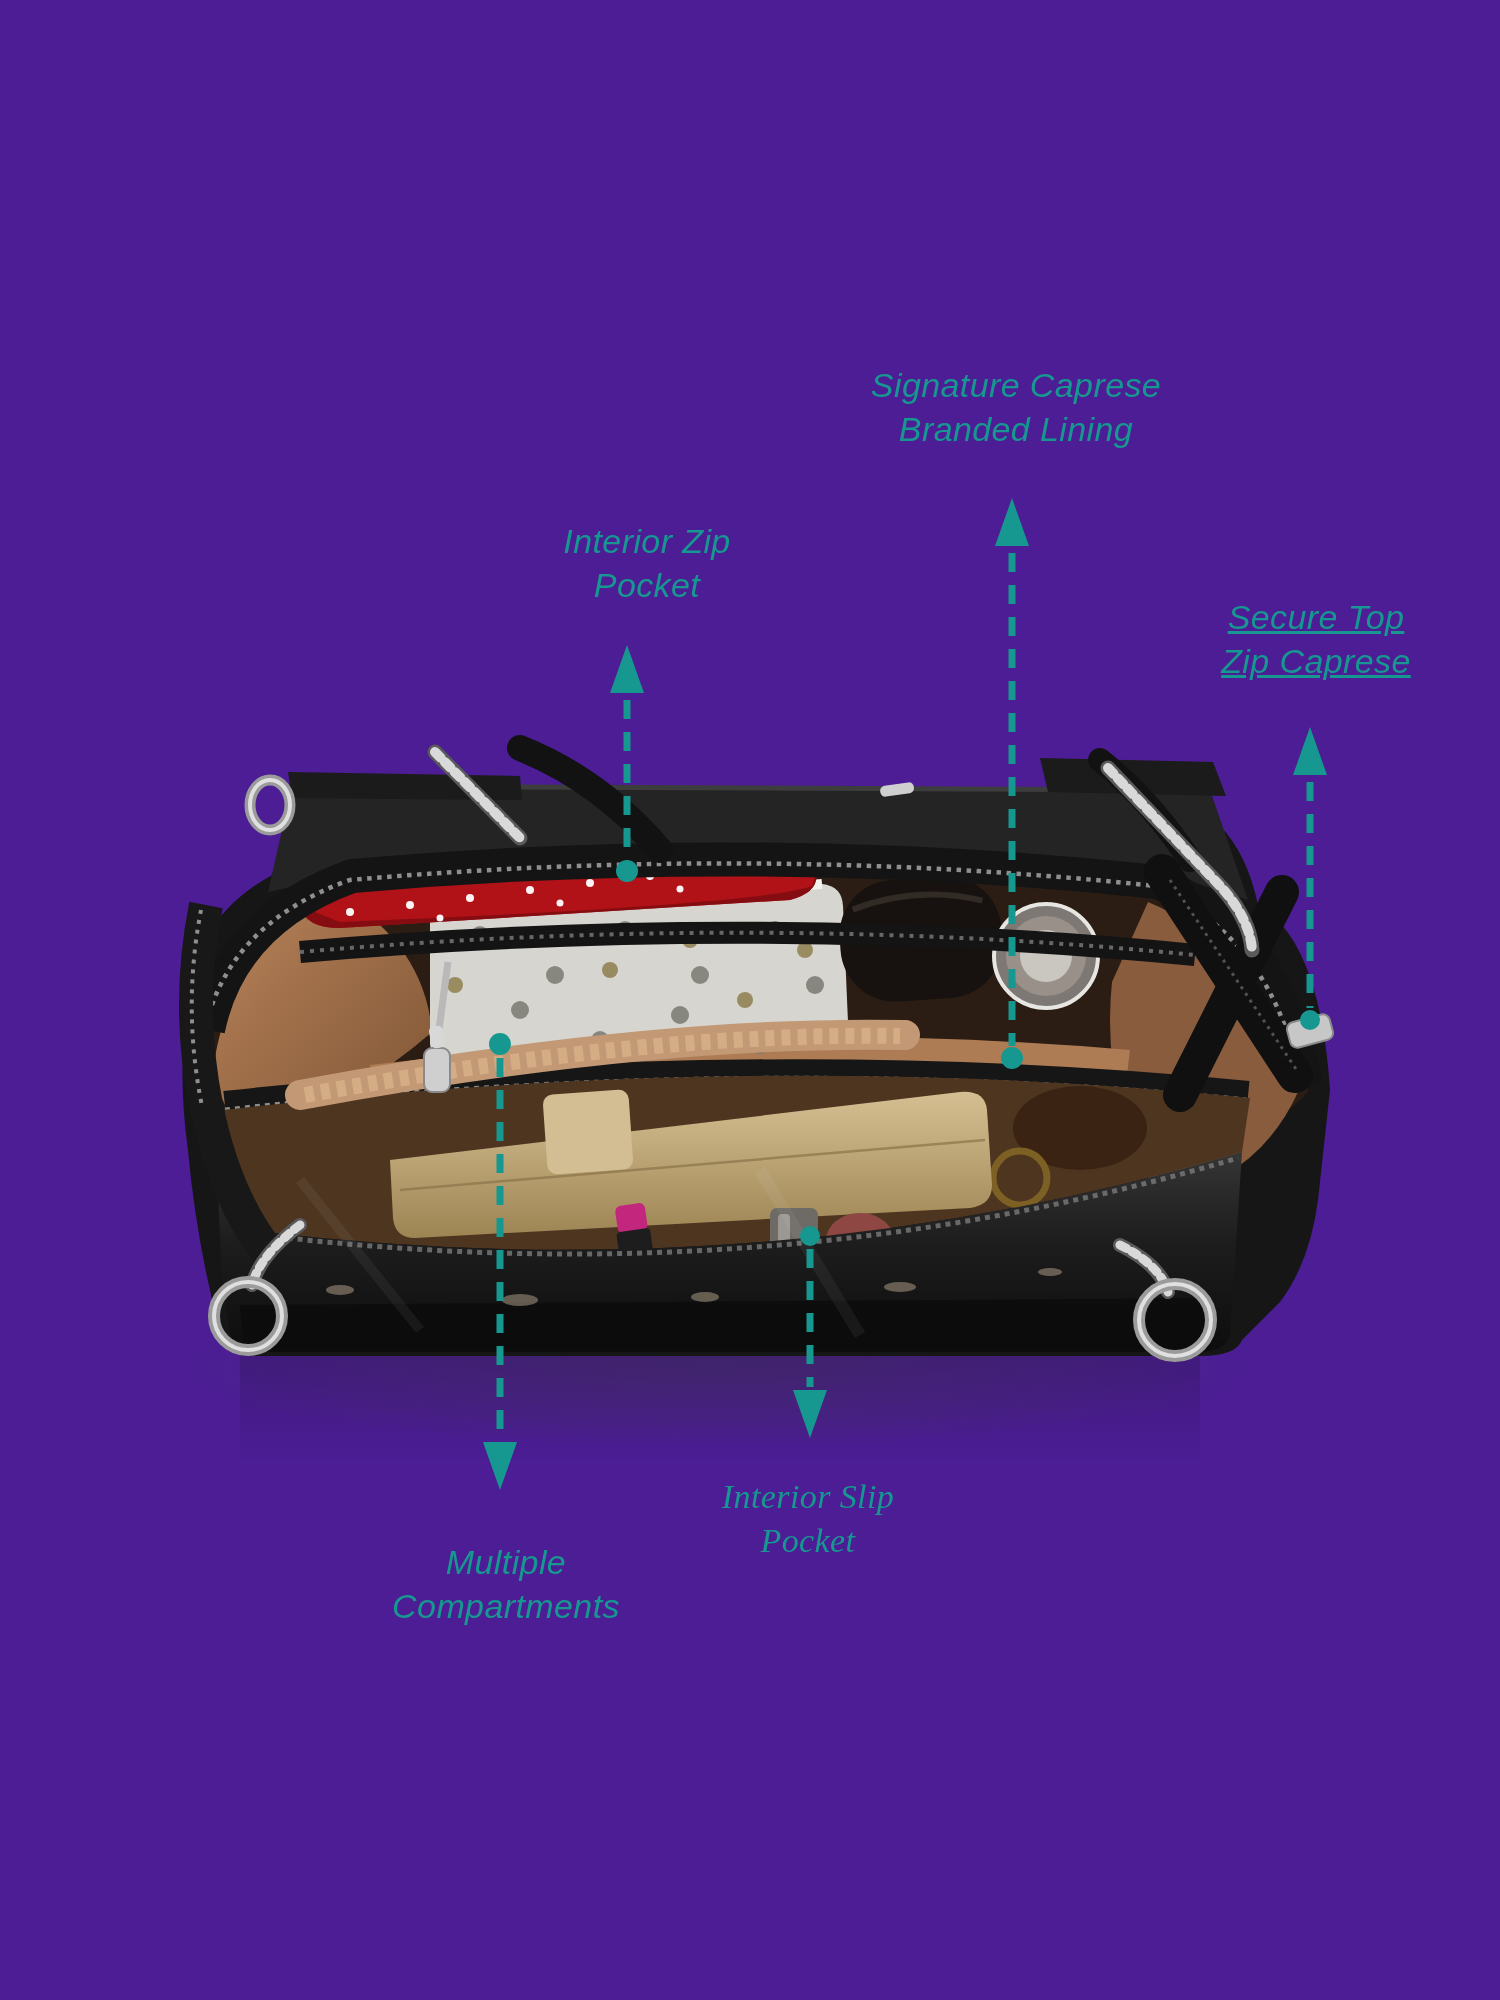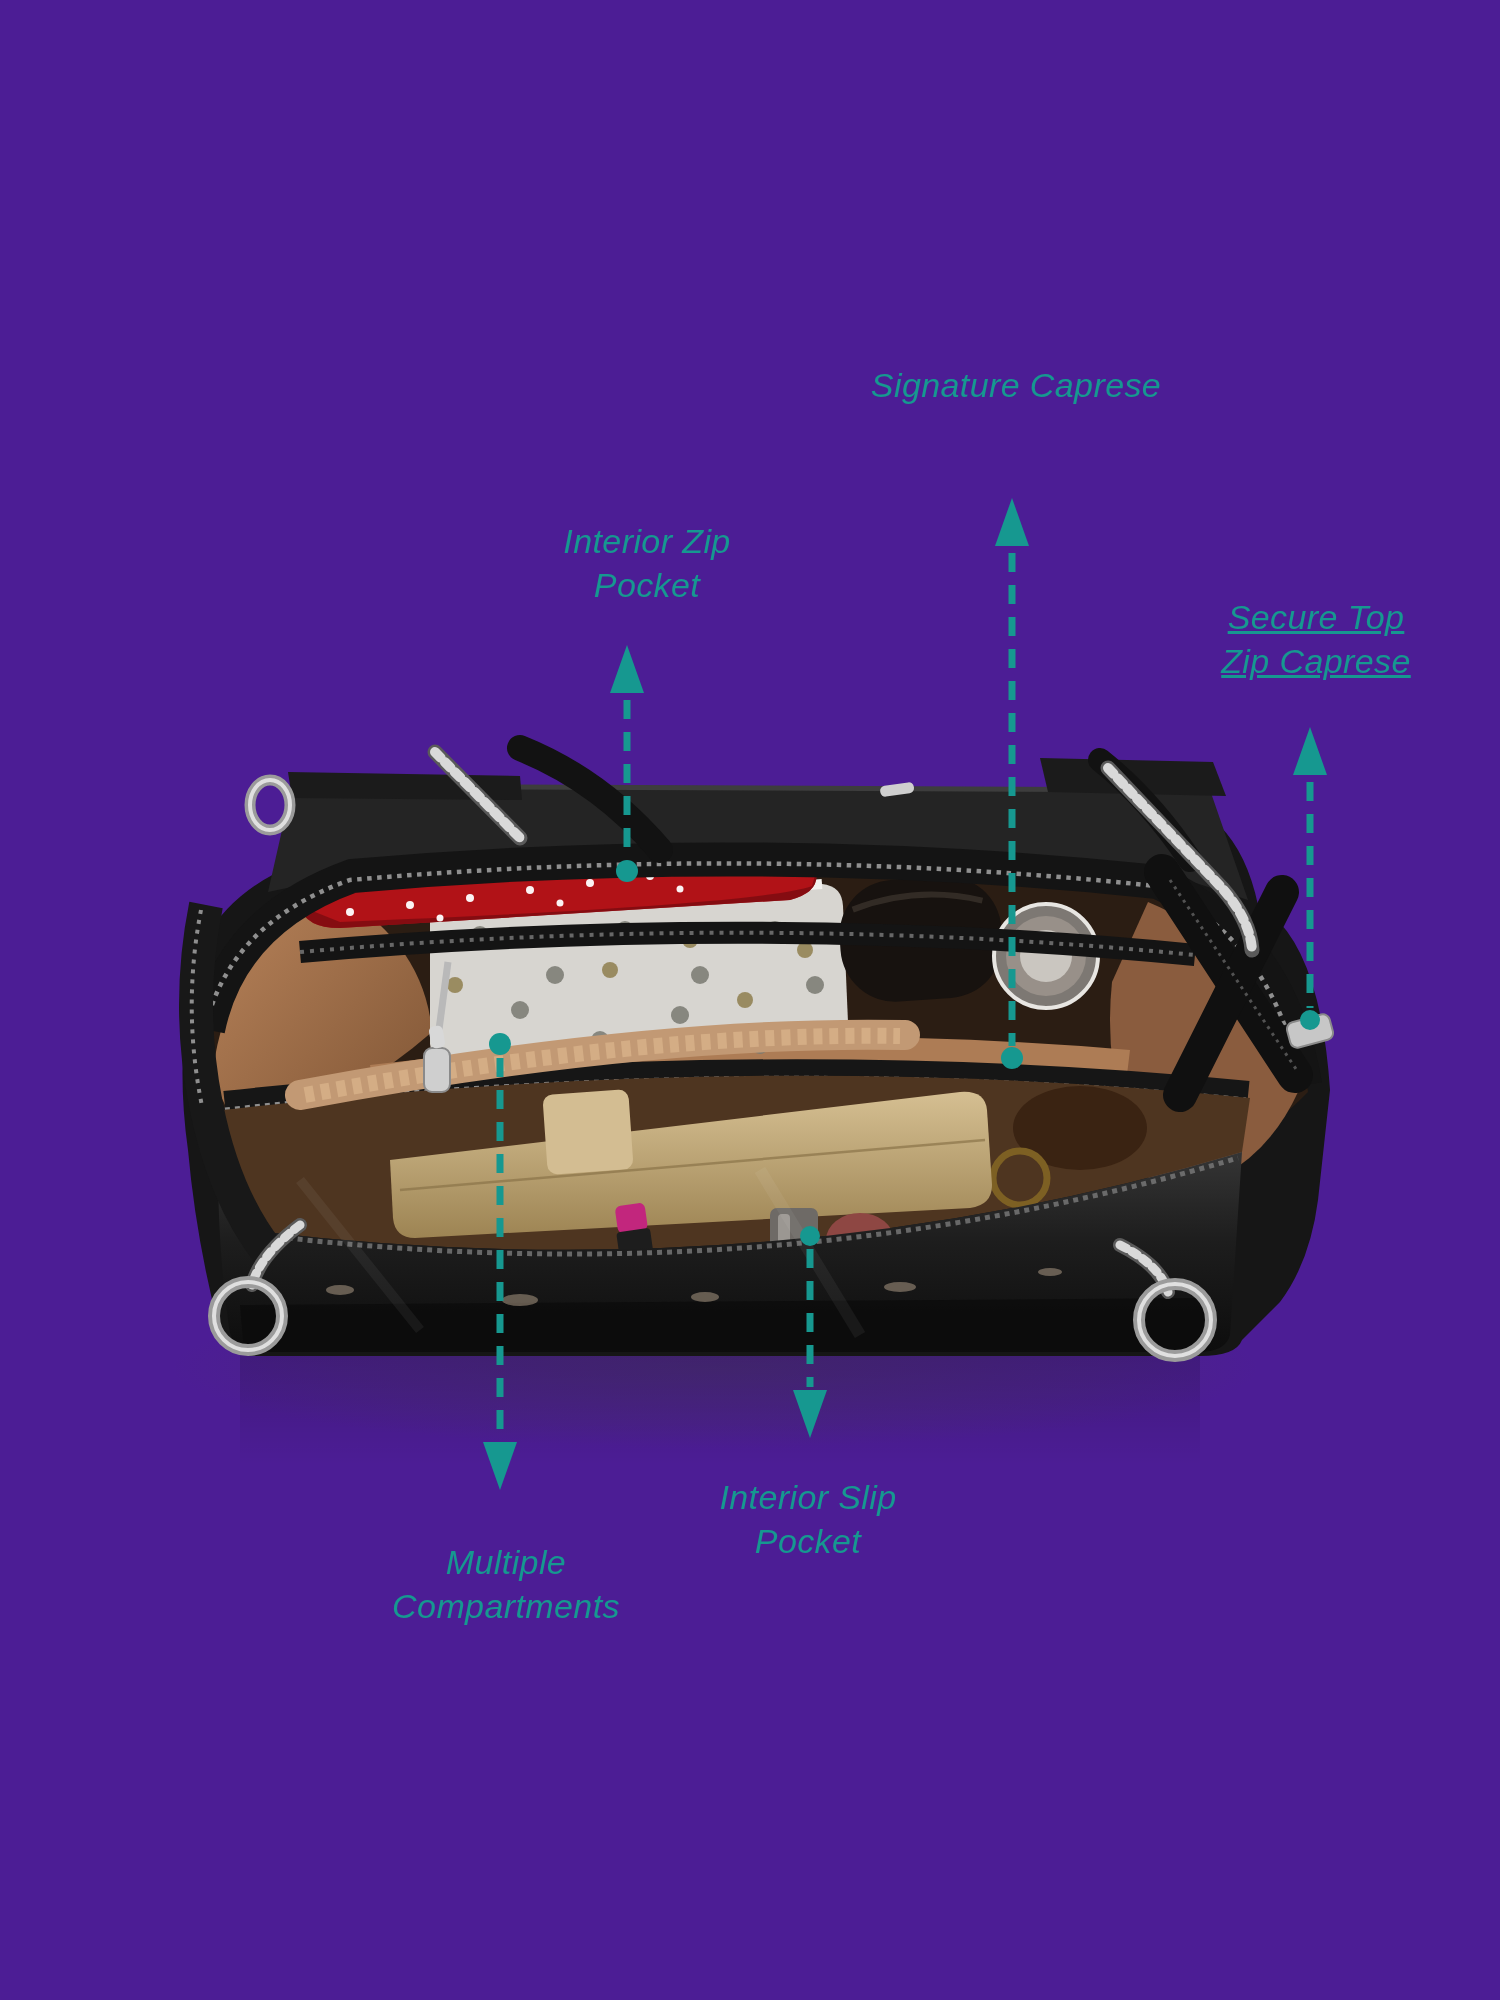"Branded Lining" span { html: none -> <span>Branded Lining</span> }
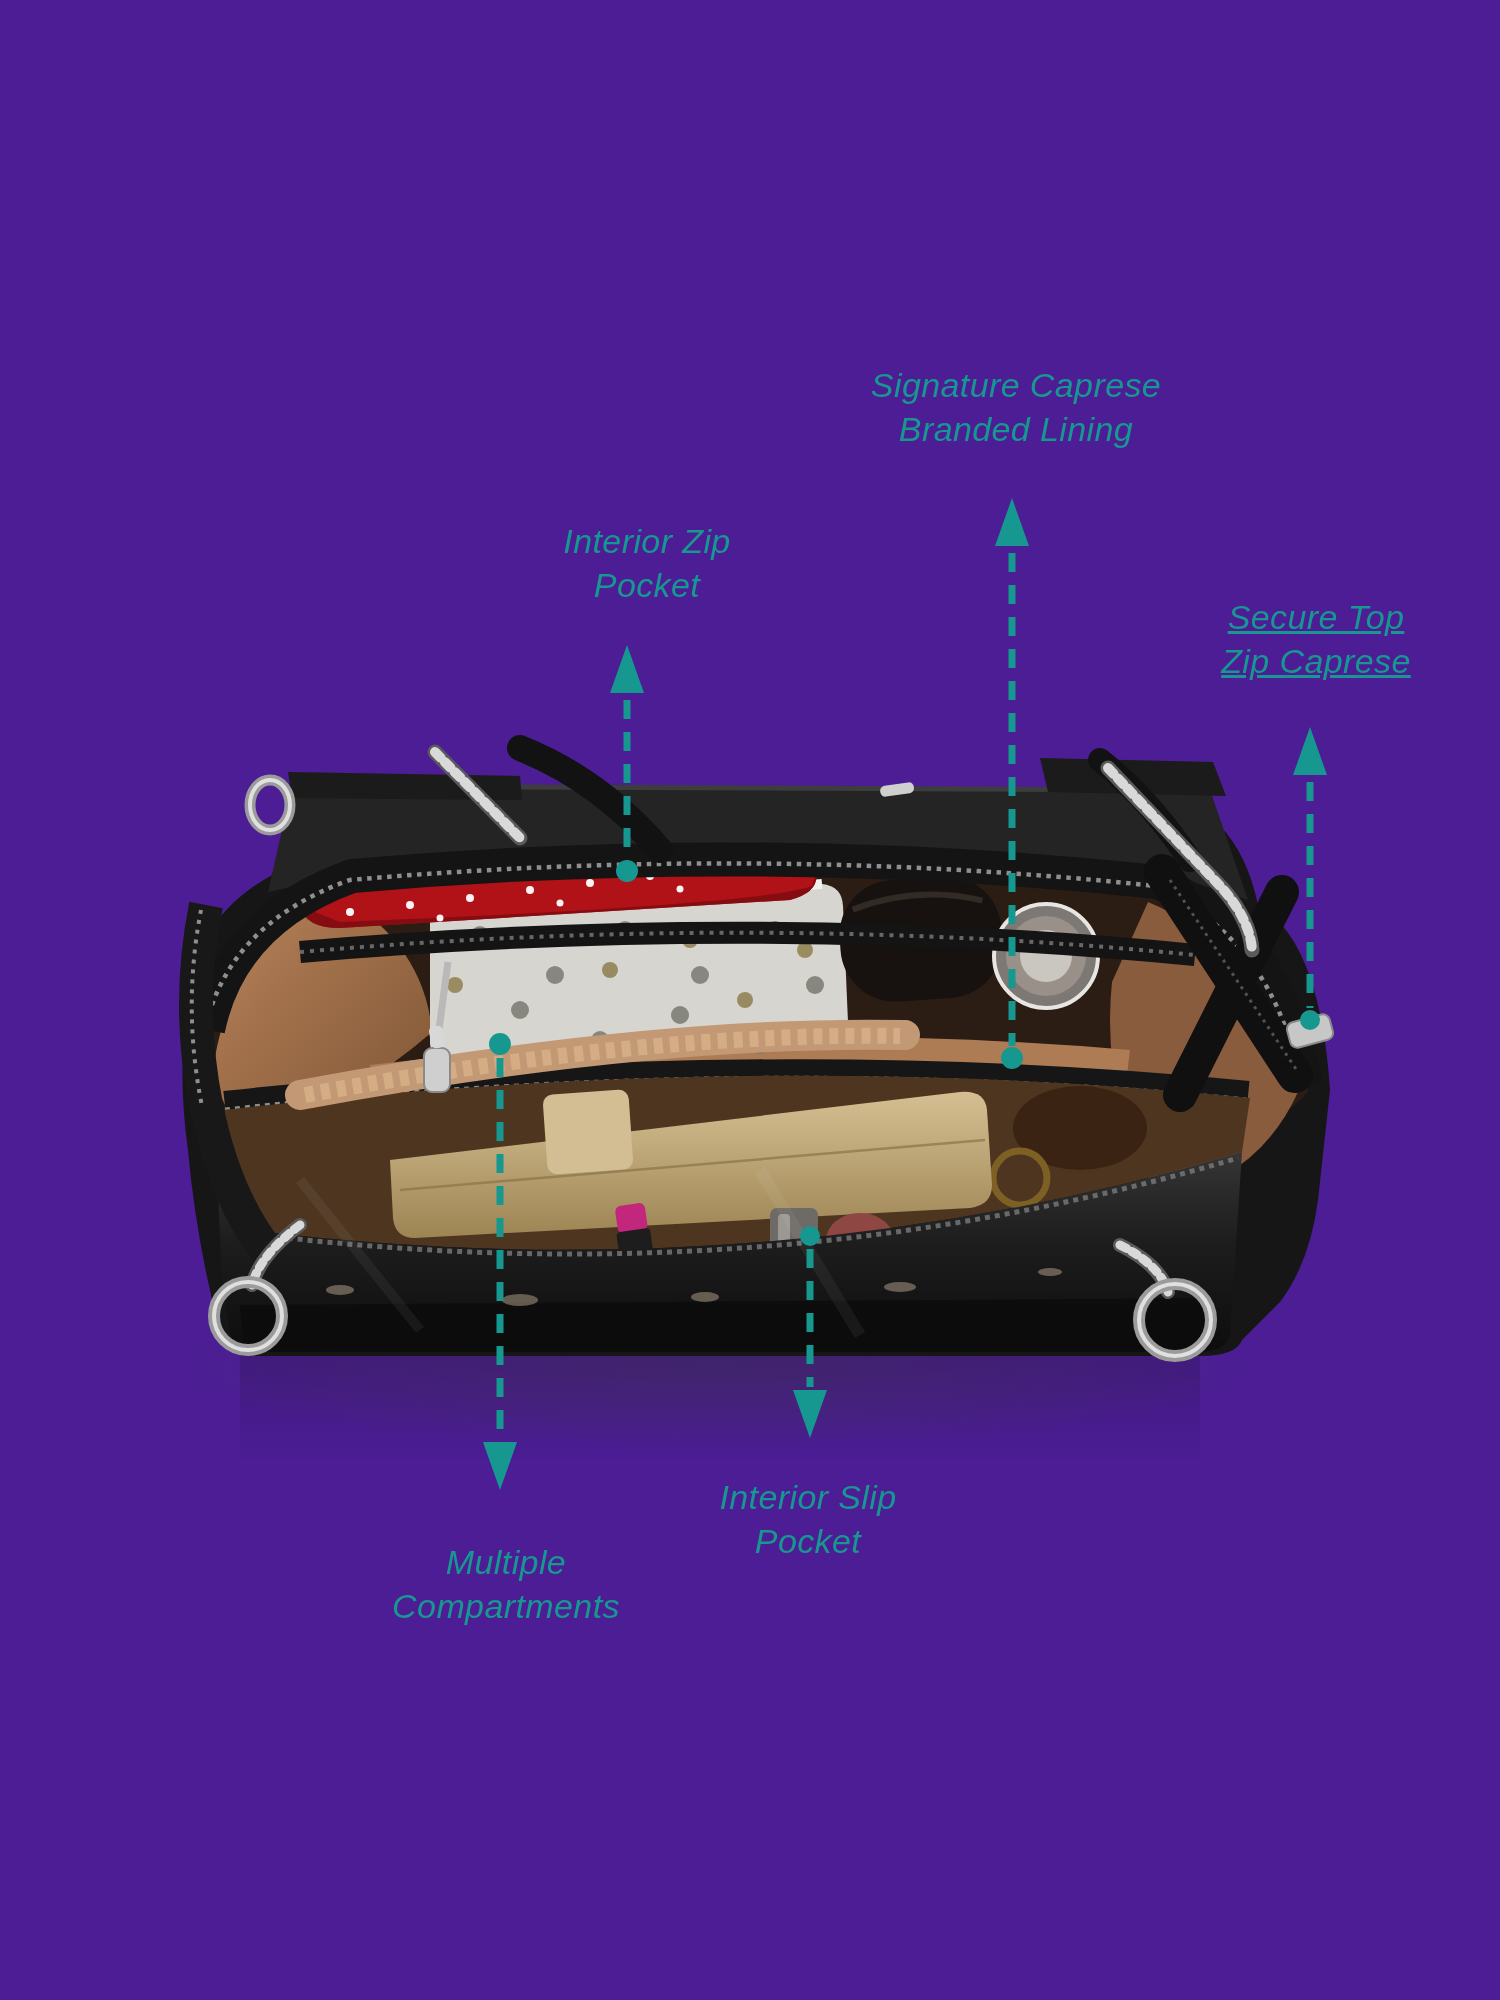"Interior Slip" div.feature-label { font-family: none -> Liberation Serif, serif }
